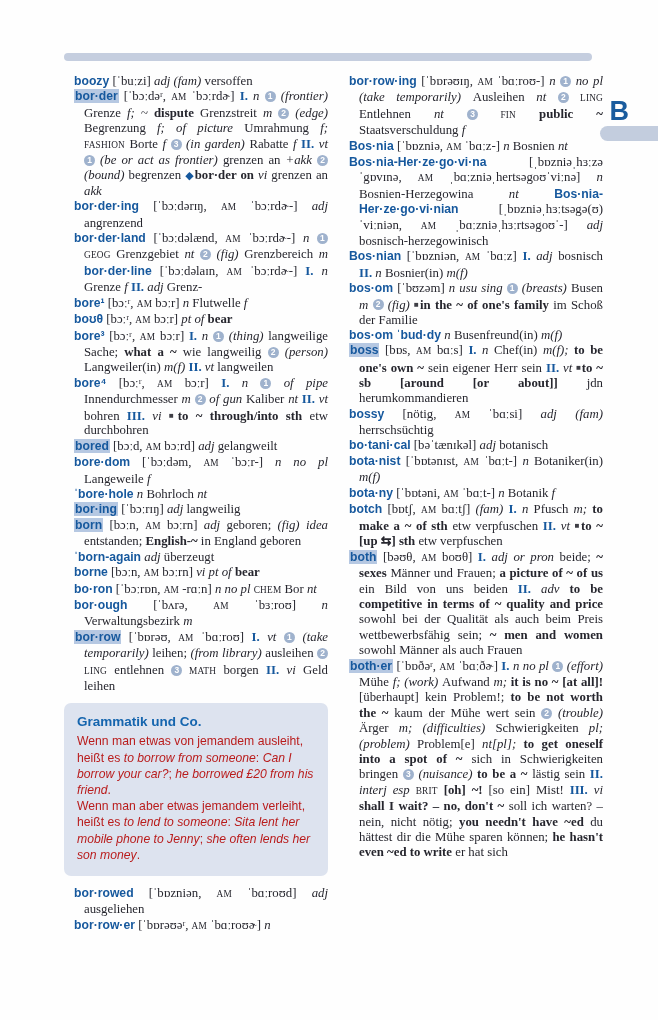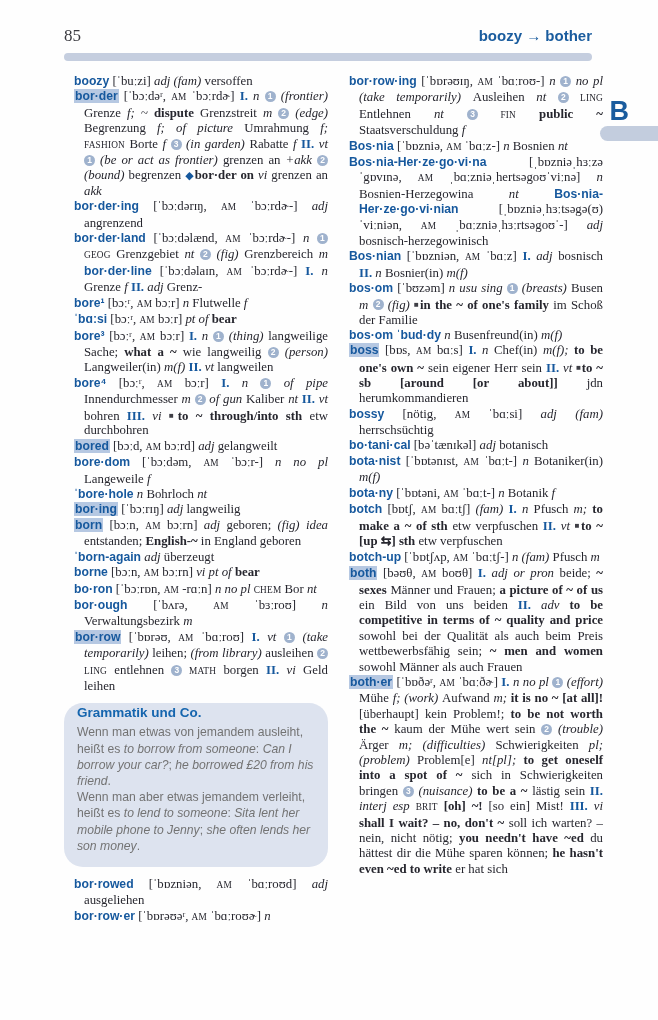"85" div.header-row { html: <div> <span>85</span> <span>boozy → bother</span> </div> -> none }
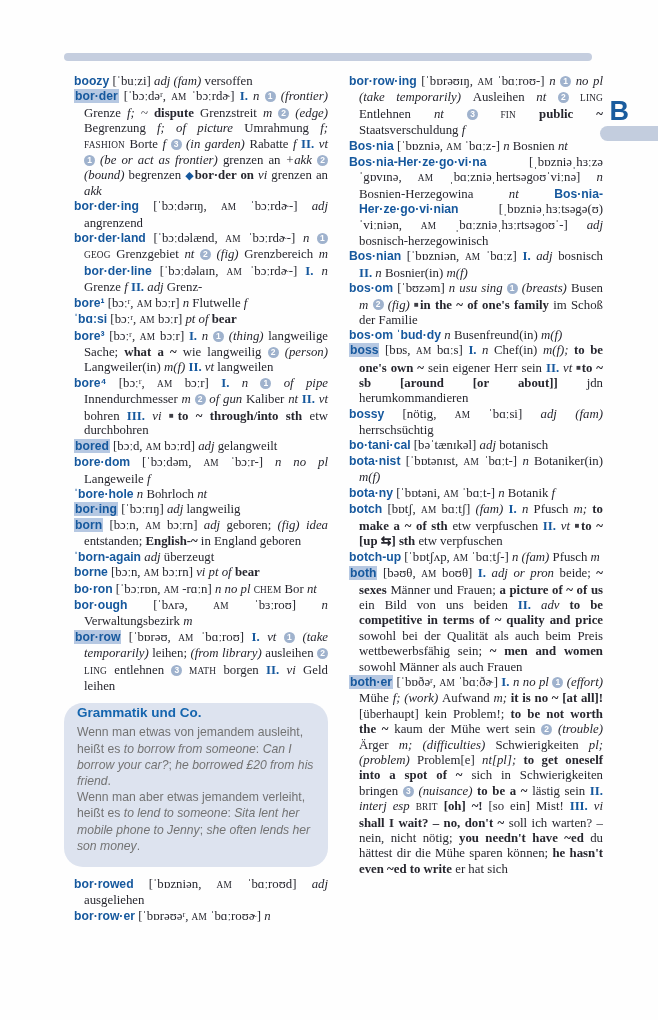"ˈbɑːsi" span.run-h { text: ˈbɑːsi -> boʊθ }
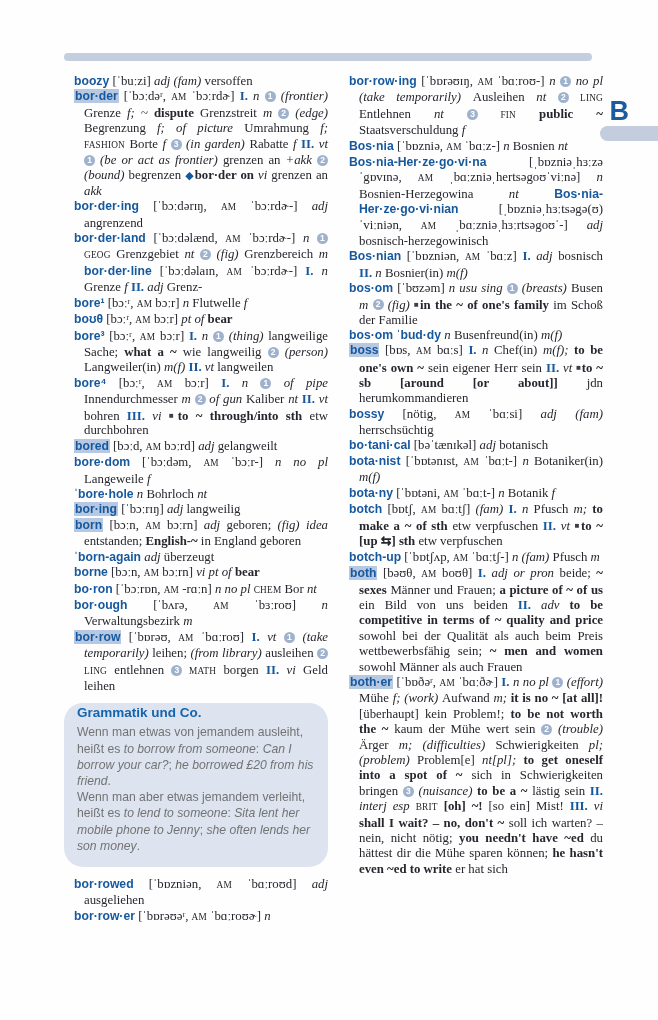"botch-up [ˈbɒtʃʌp, AM ˈbɑːtʃ-] n" p.entry { html: <p><span>botch-up</span><span> [ˈbɒtʃʌp, </span><span>AM</span><span> ˈbɑːtʃ-] </span><span>n (fam) </span><span>Pfusch </span><span>m</span></p> -> none }
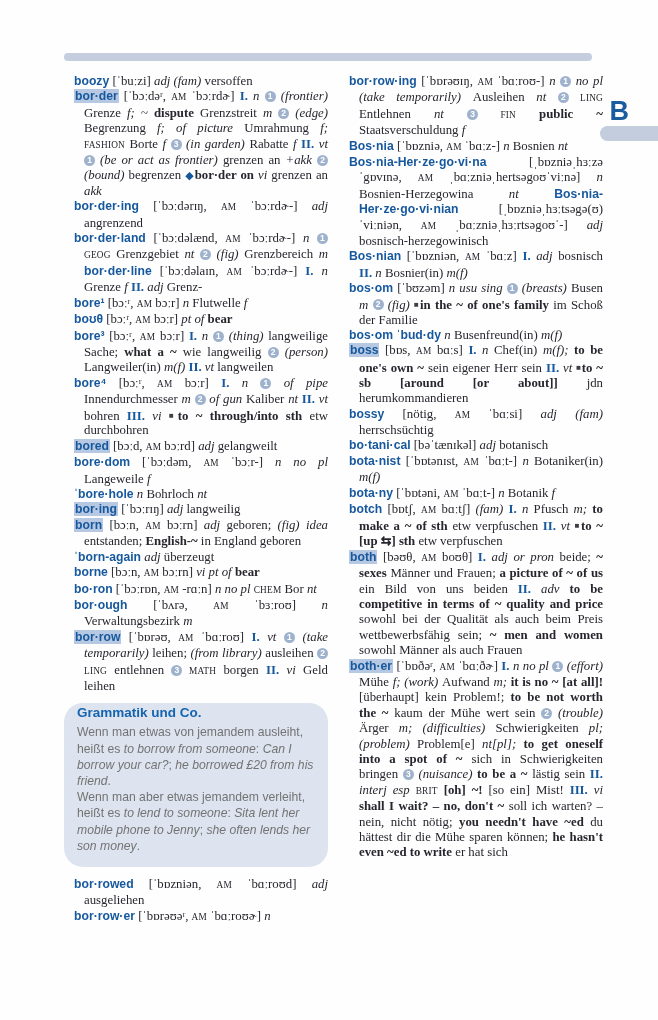"Grammatik und Co." .grammar-box { border-radius: 19px -> 7px; padding: 2px 13px 13px -> 11px 13px 13px }
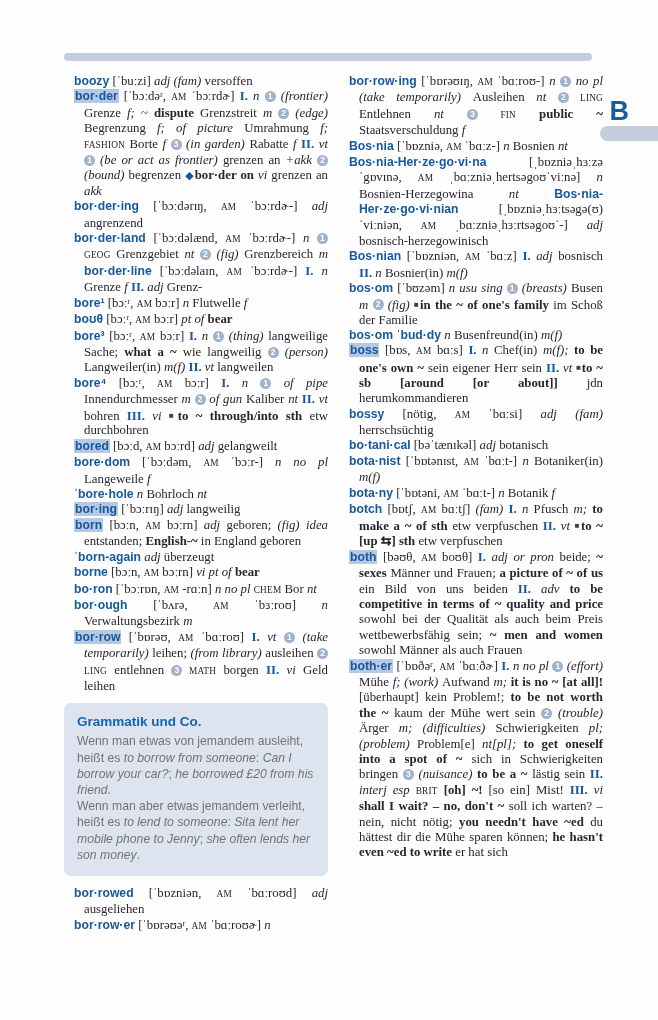"Wenn man etwas von jemandem" .gram-line { color: #737373 -> #b91c1c }
